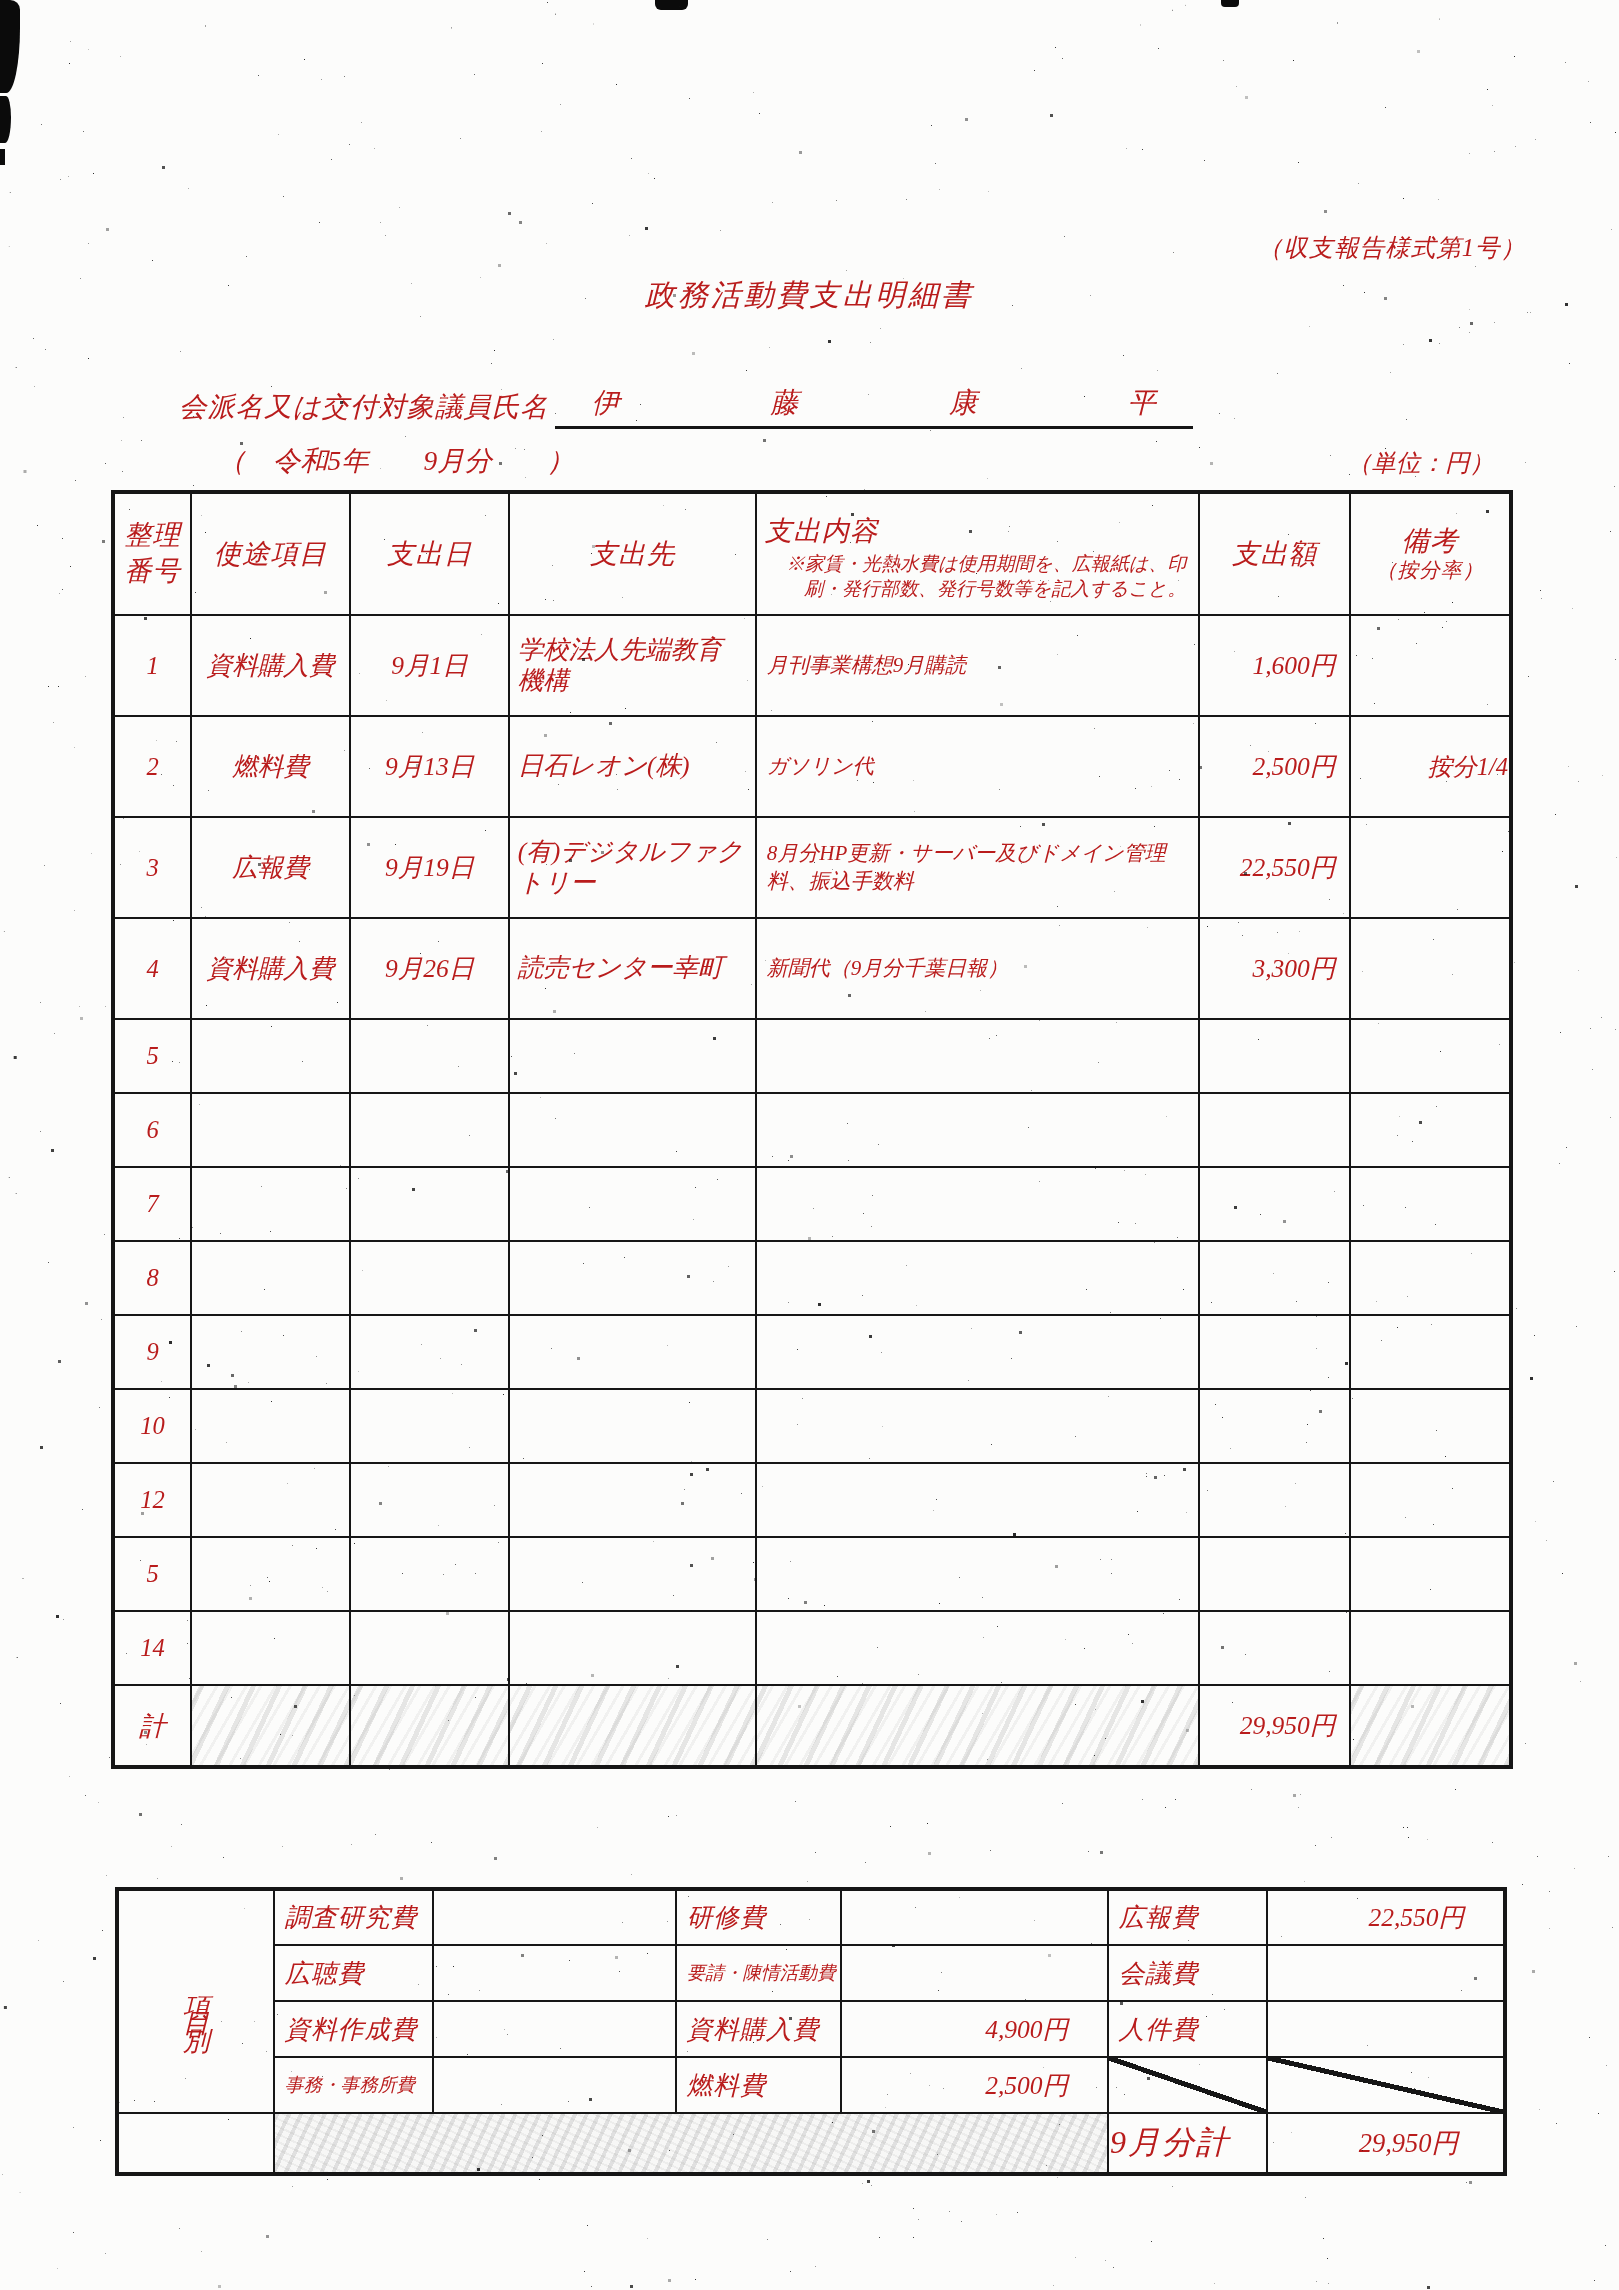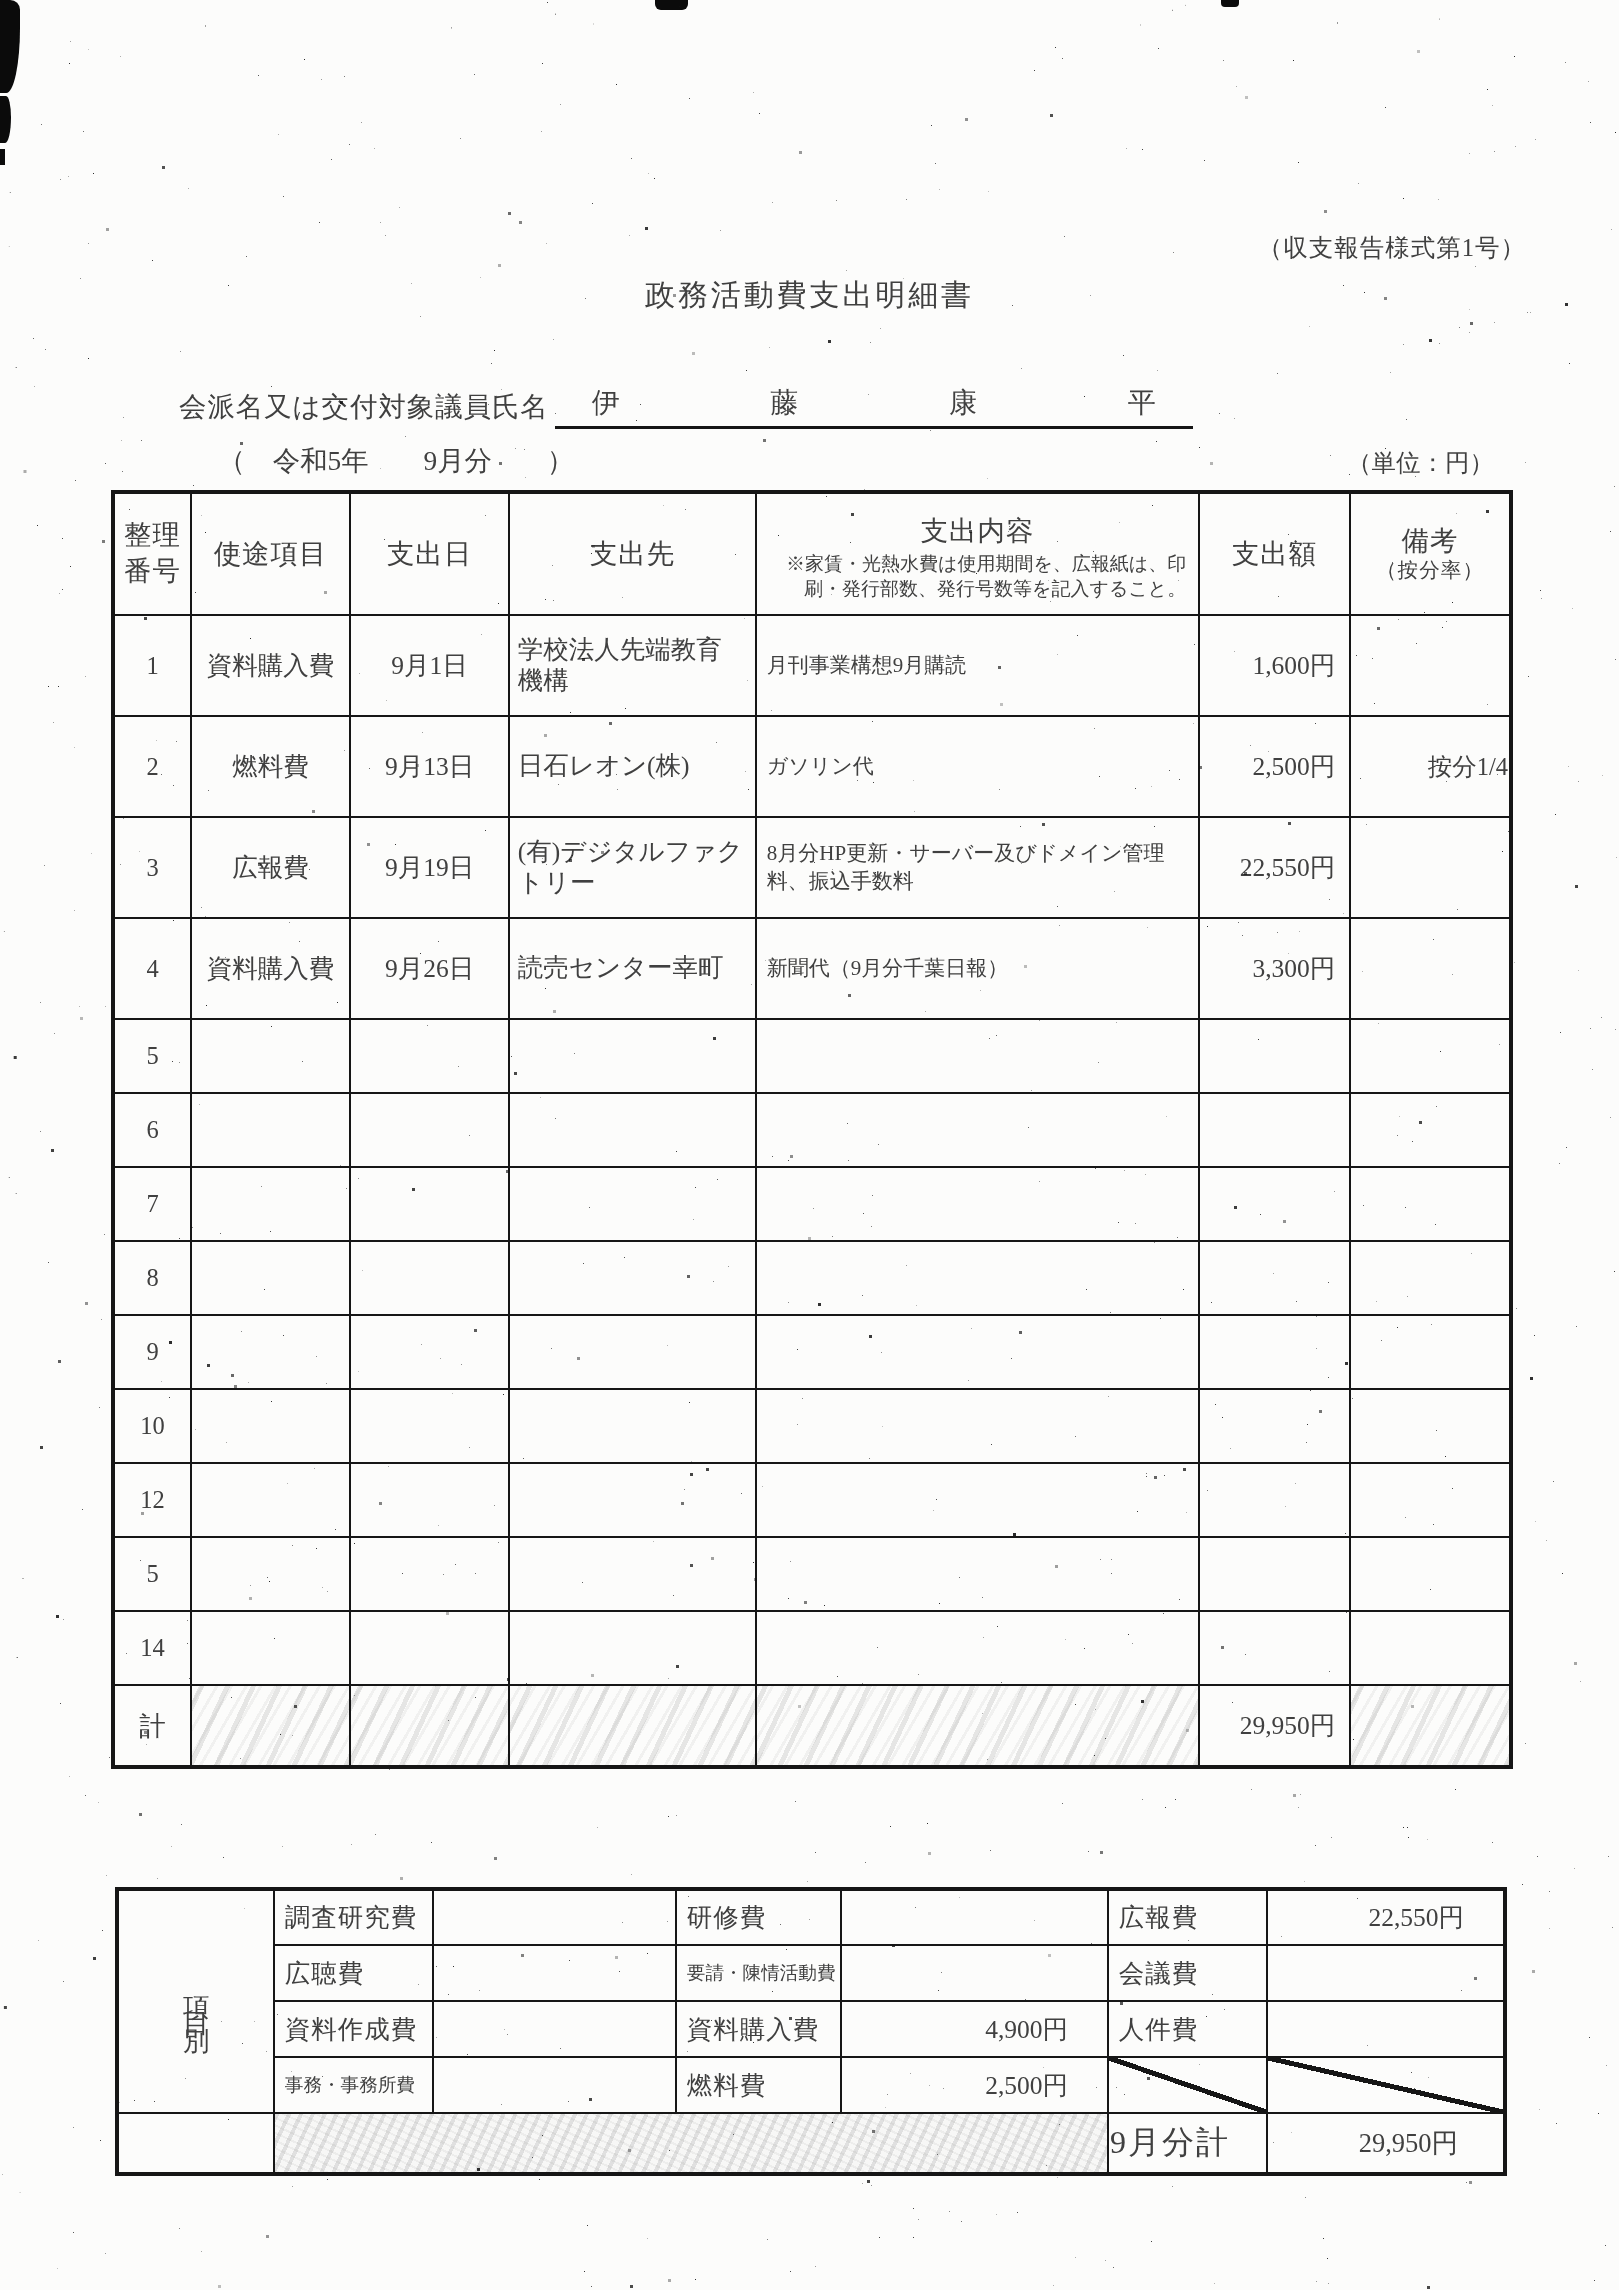"（収支報告様式第1号）" .page { color: #404040 -> #b91c1c; font-style: none -> italic }
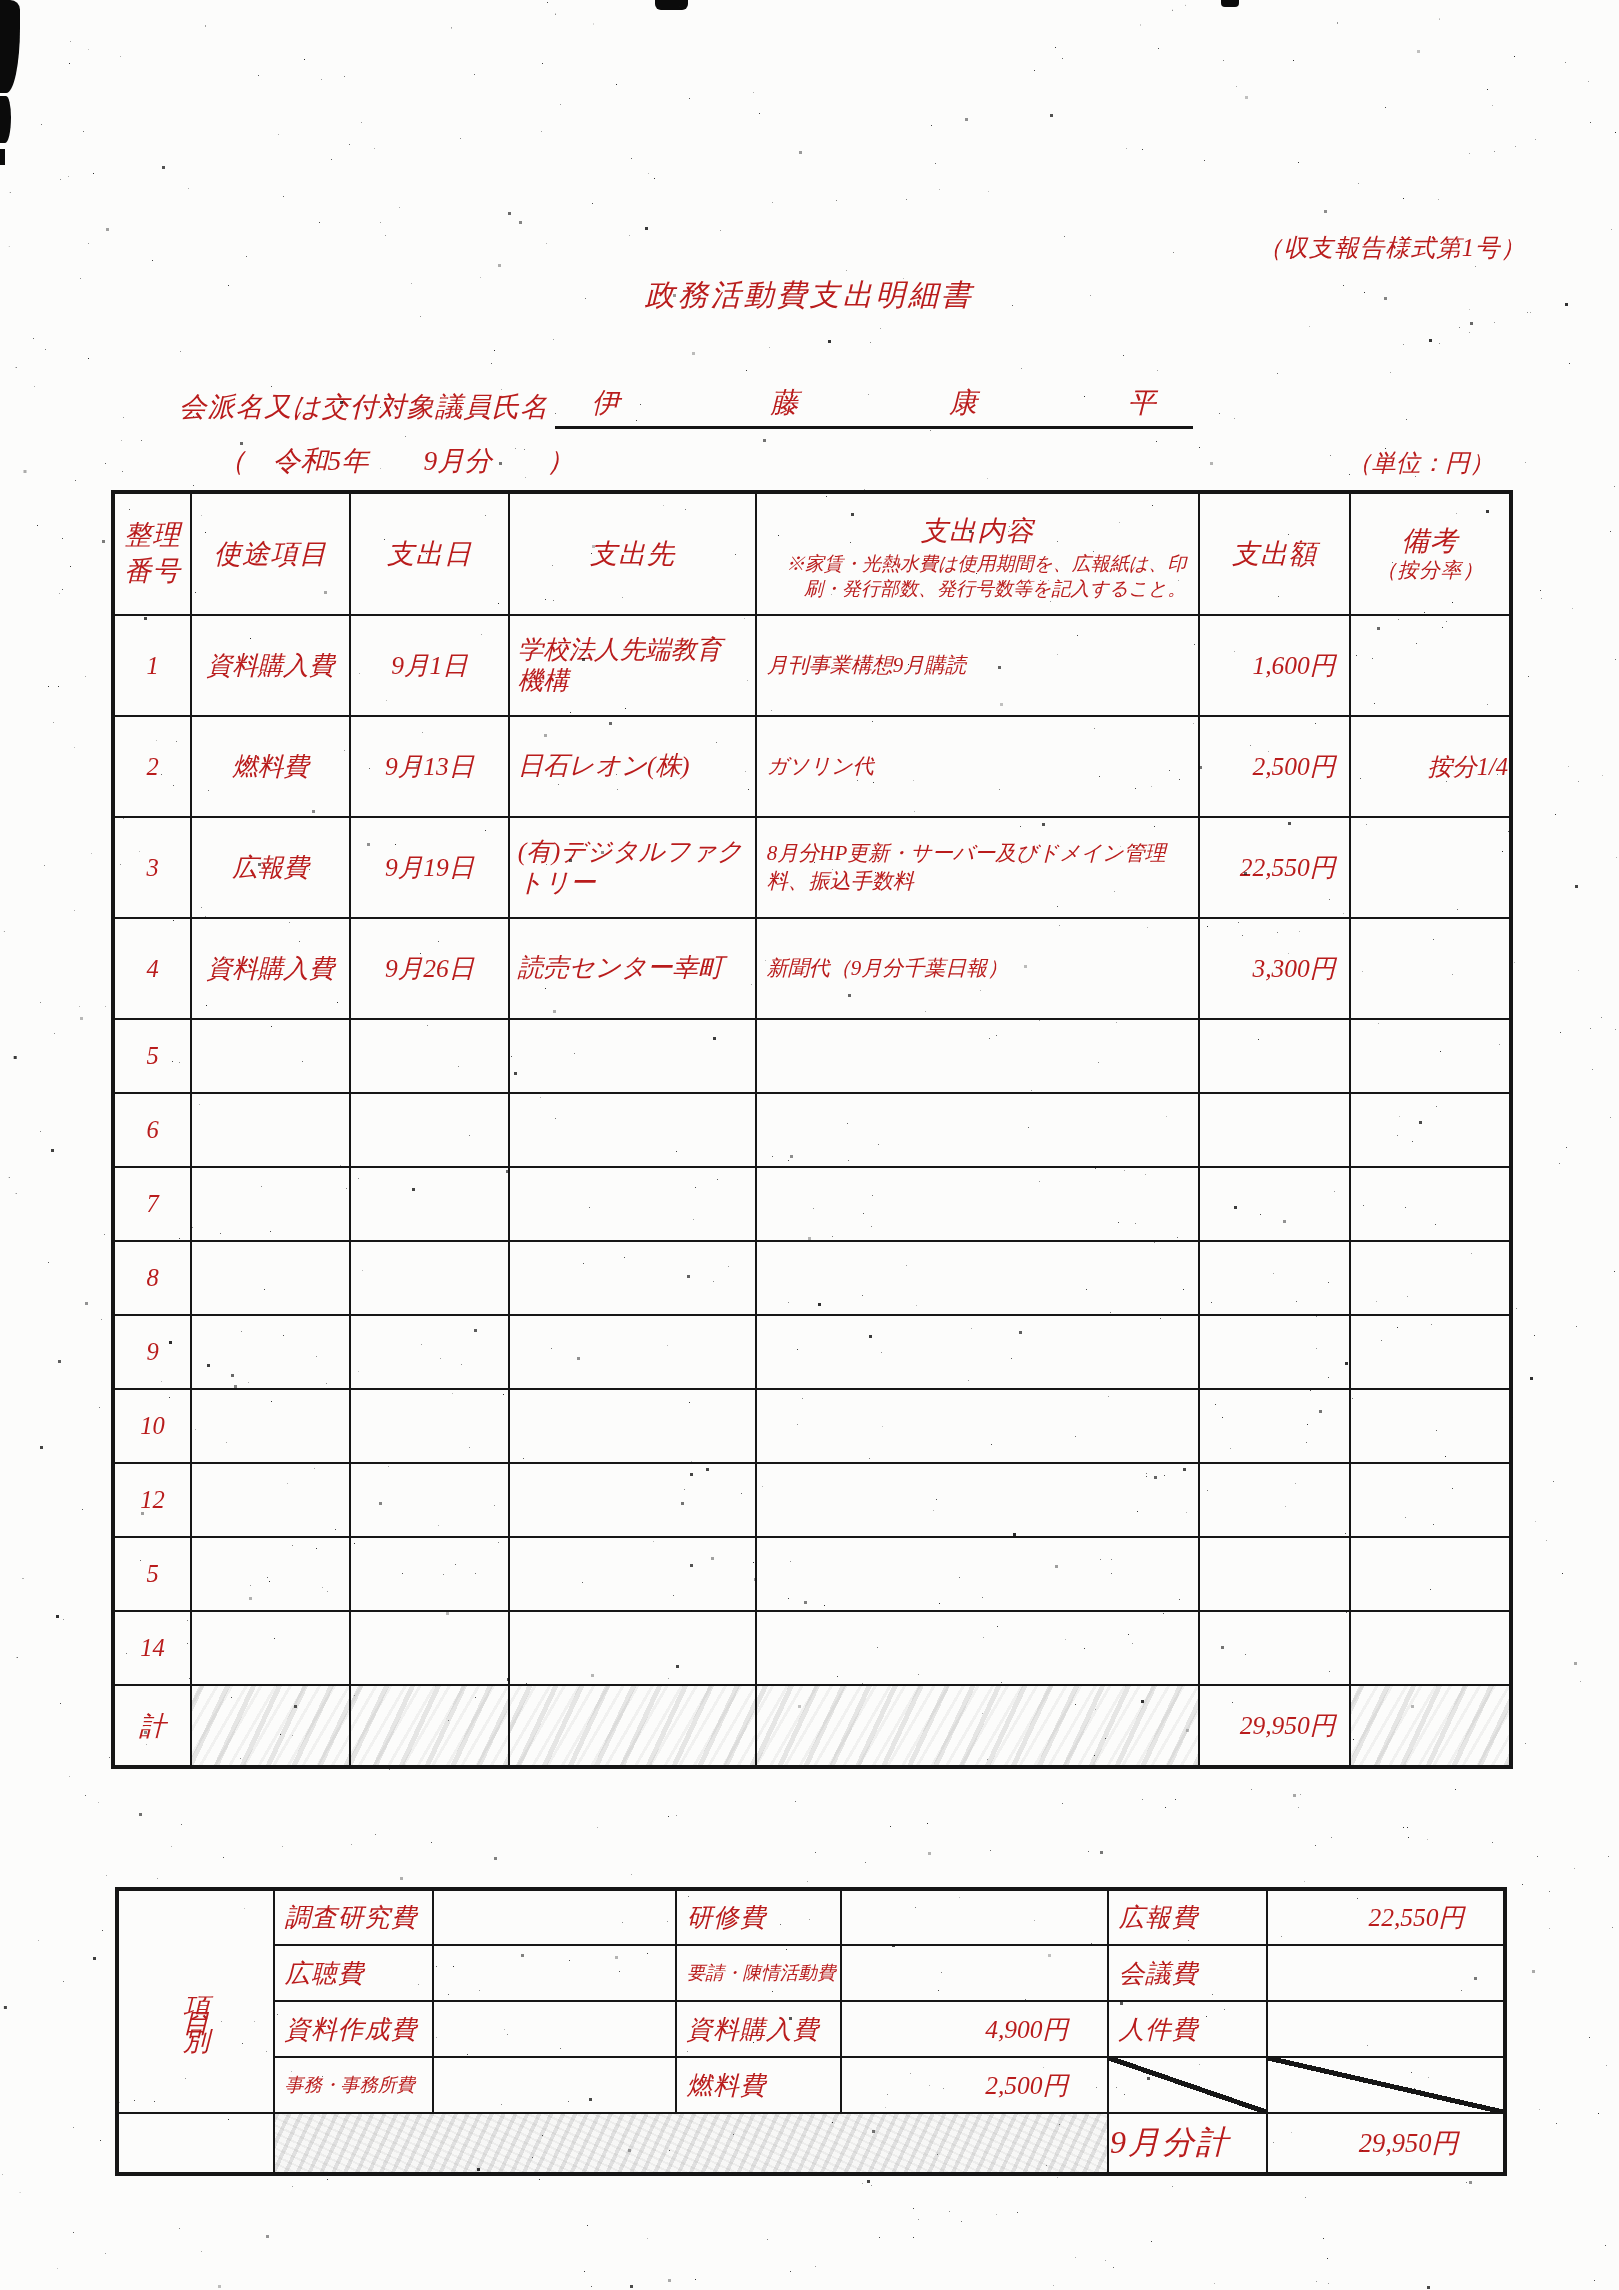"支出内容" .content-title { text-align: center -> left }
